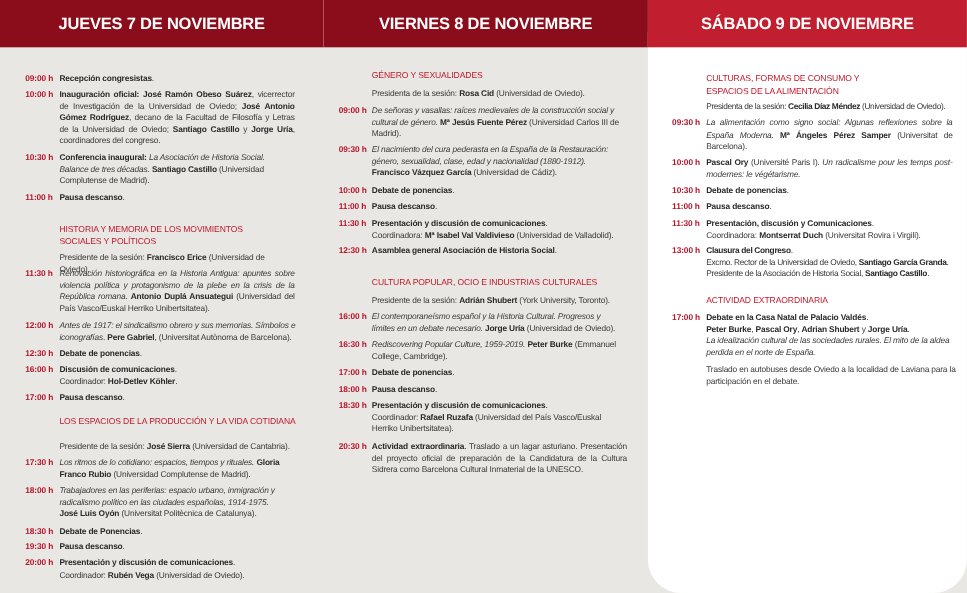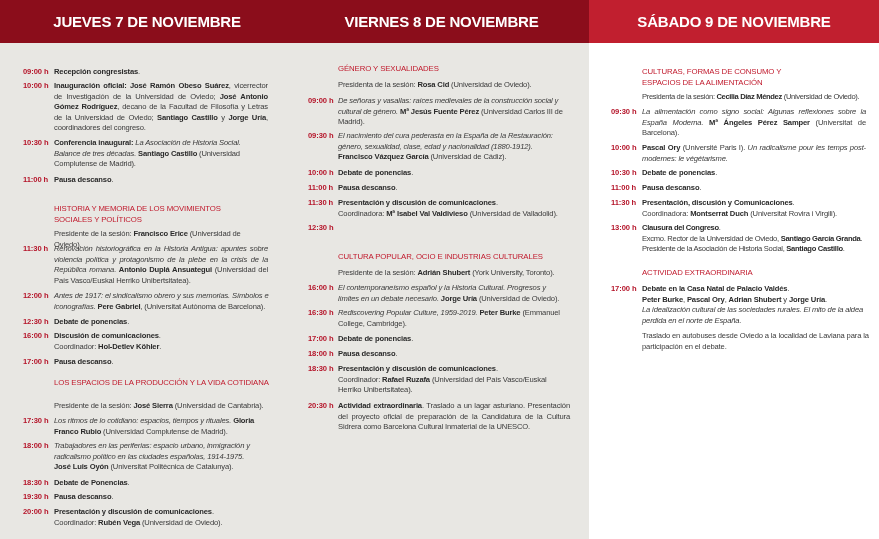"SÁBADO 9 DE NOVIEMBRE" .col3 { border-radius: none -> 30px }
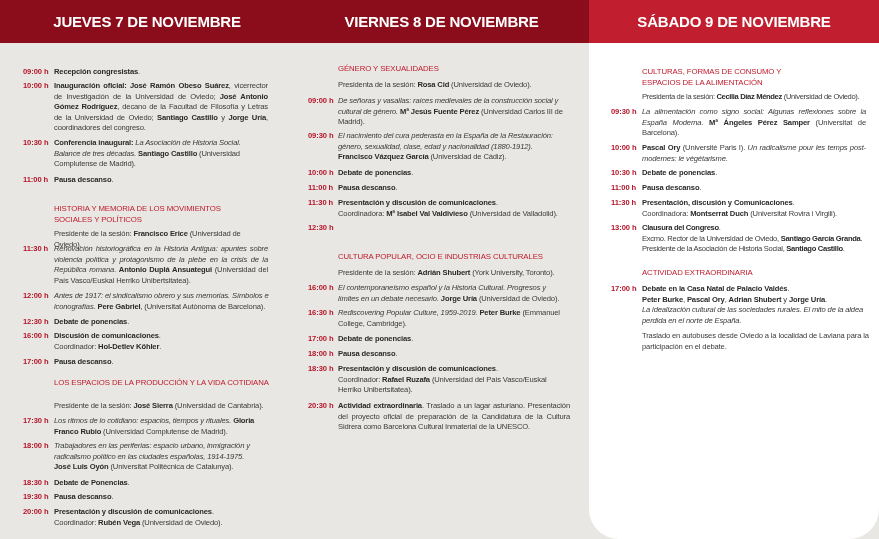"Asamblea general Asociación de Historia" div.entry { html: none -> <div><b>Asamblea general Asociación de Historia Social</b><span>.</span></div> }
